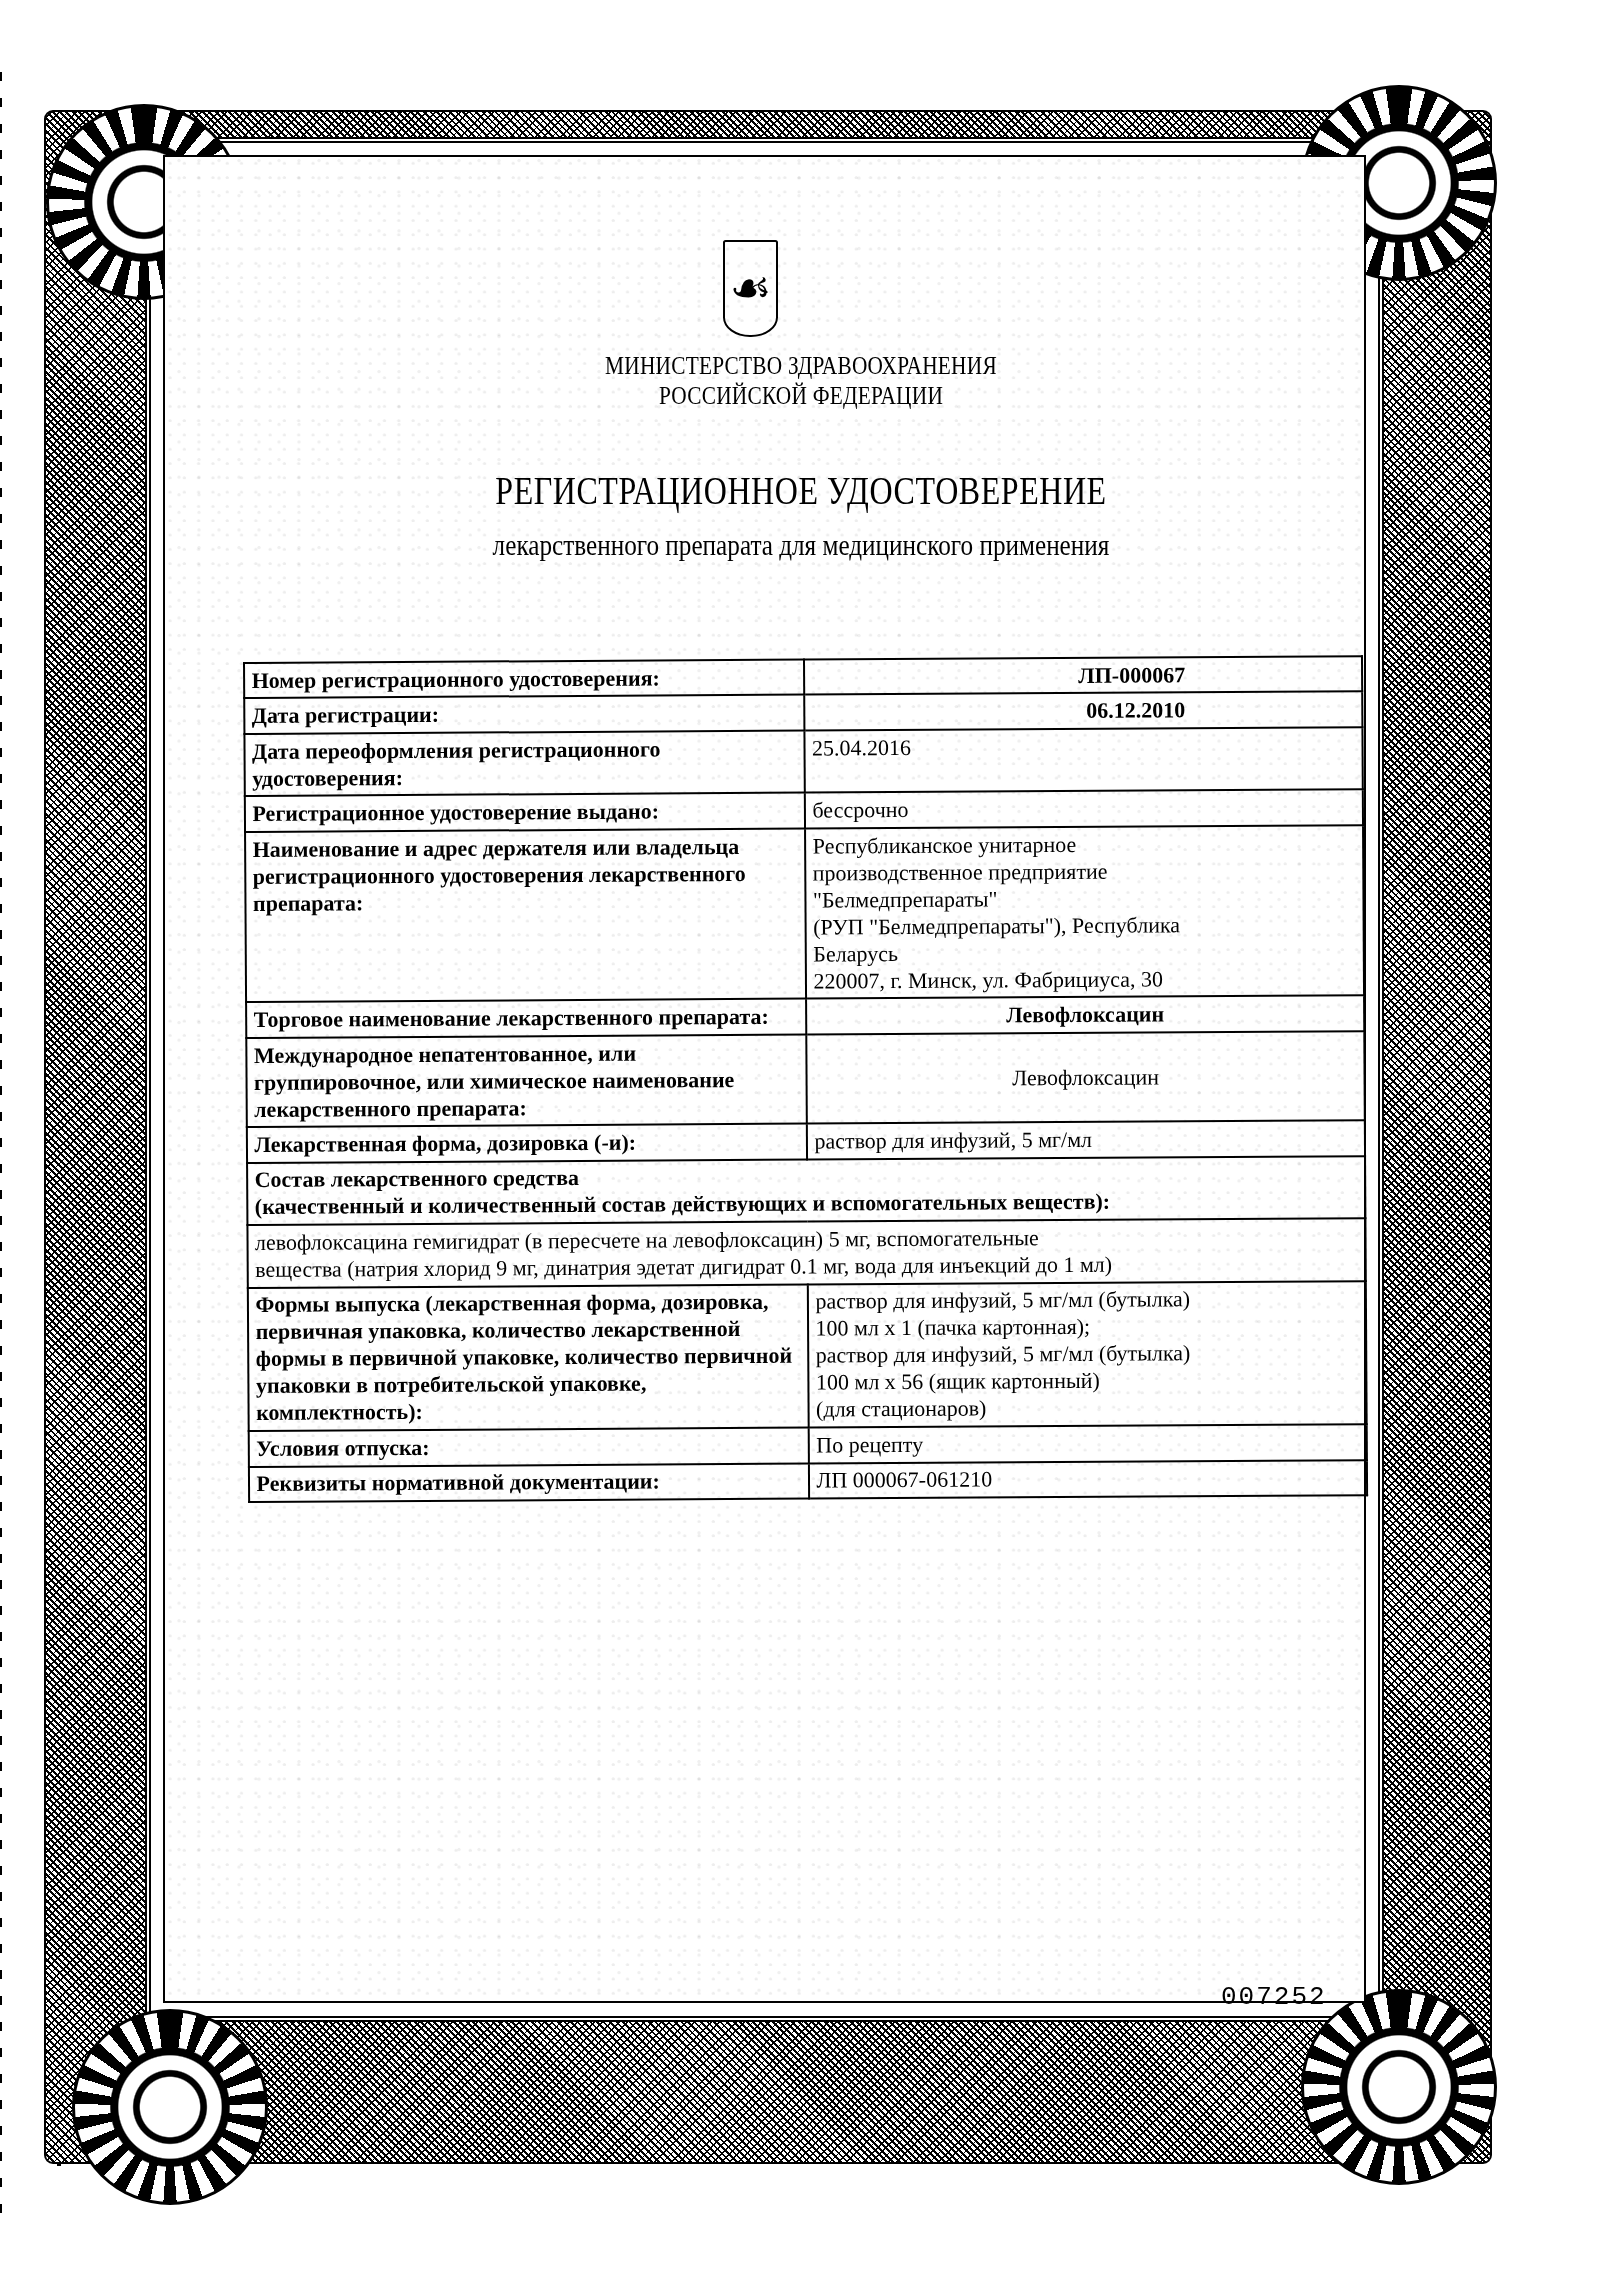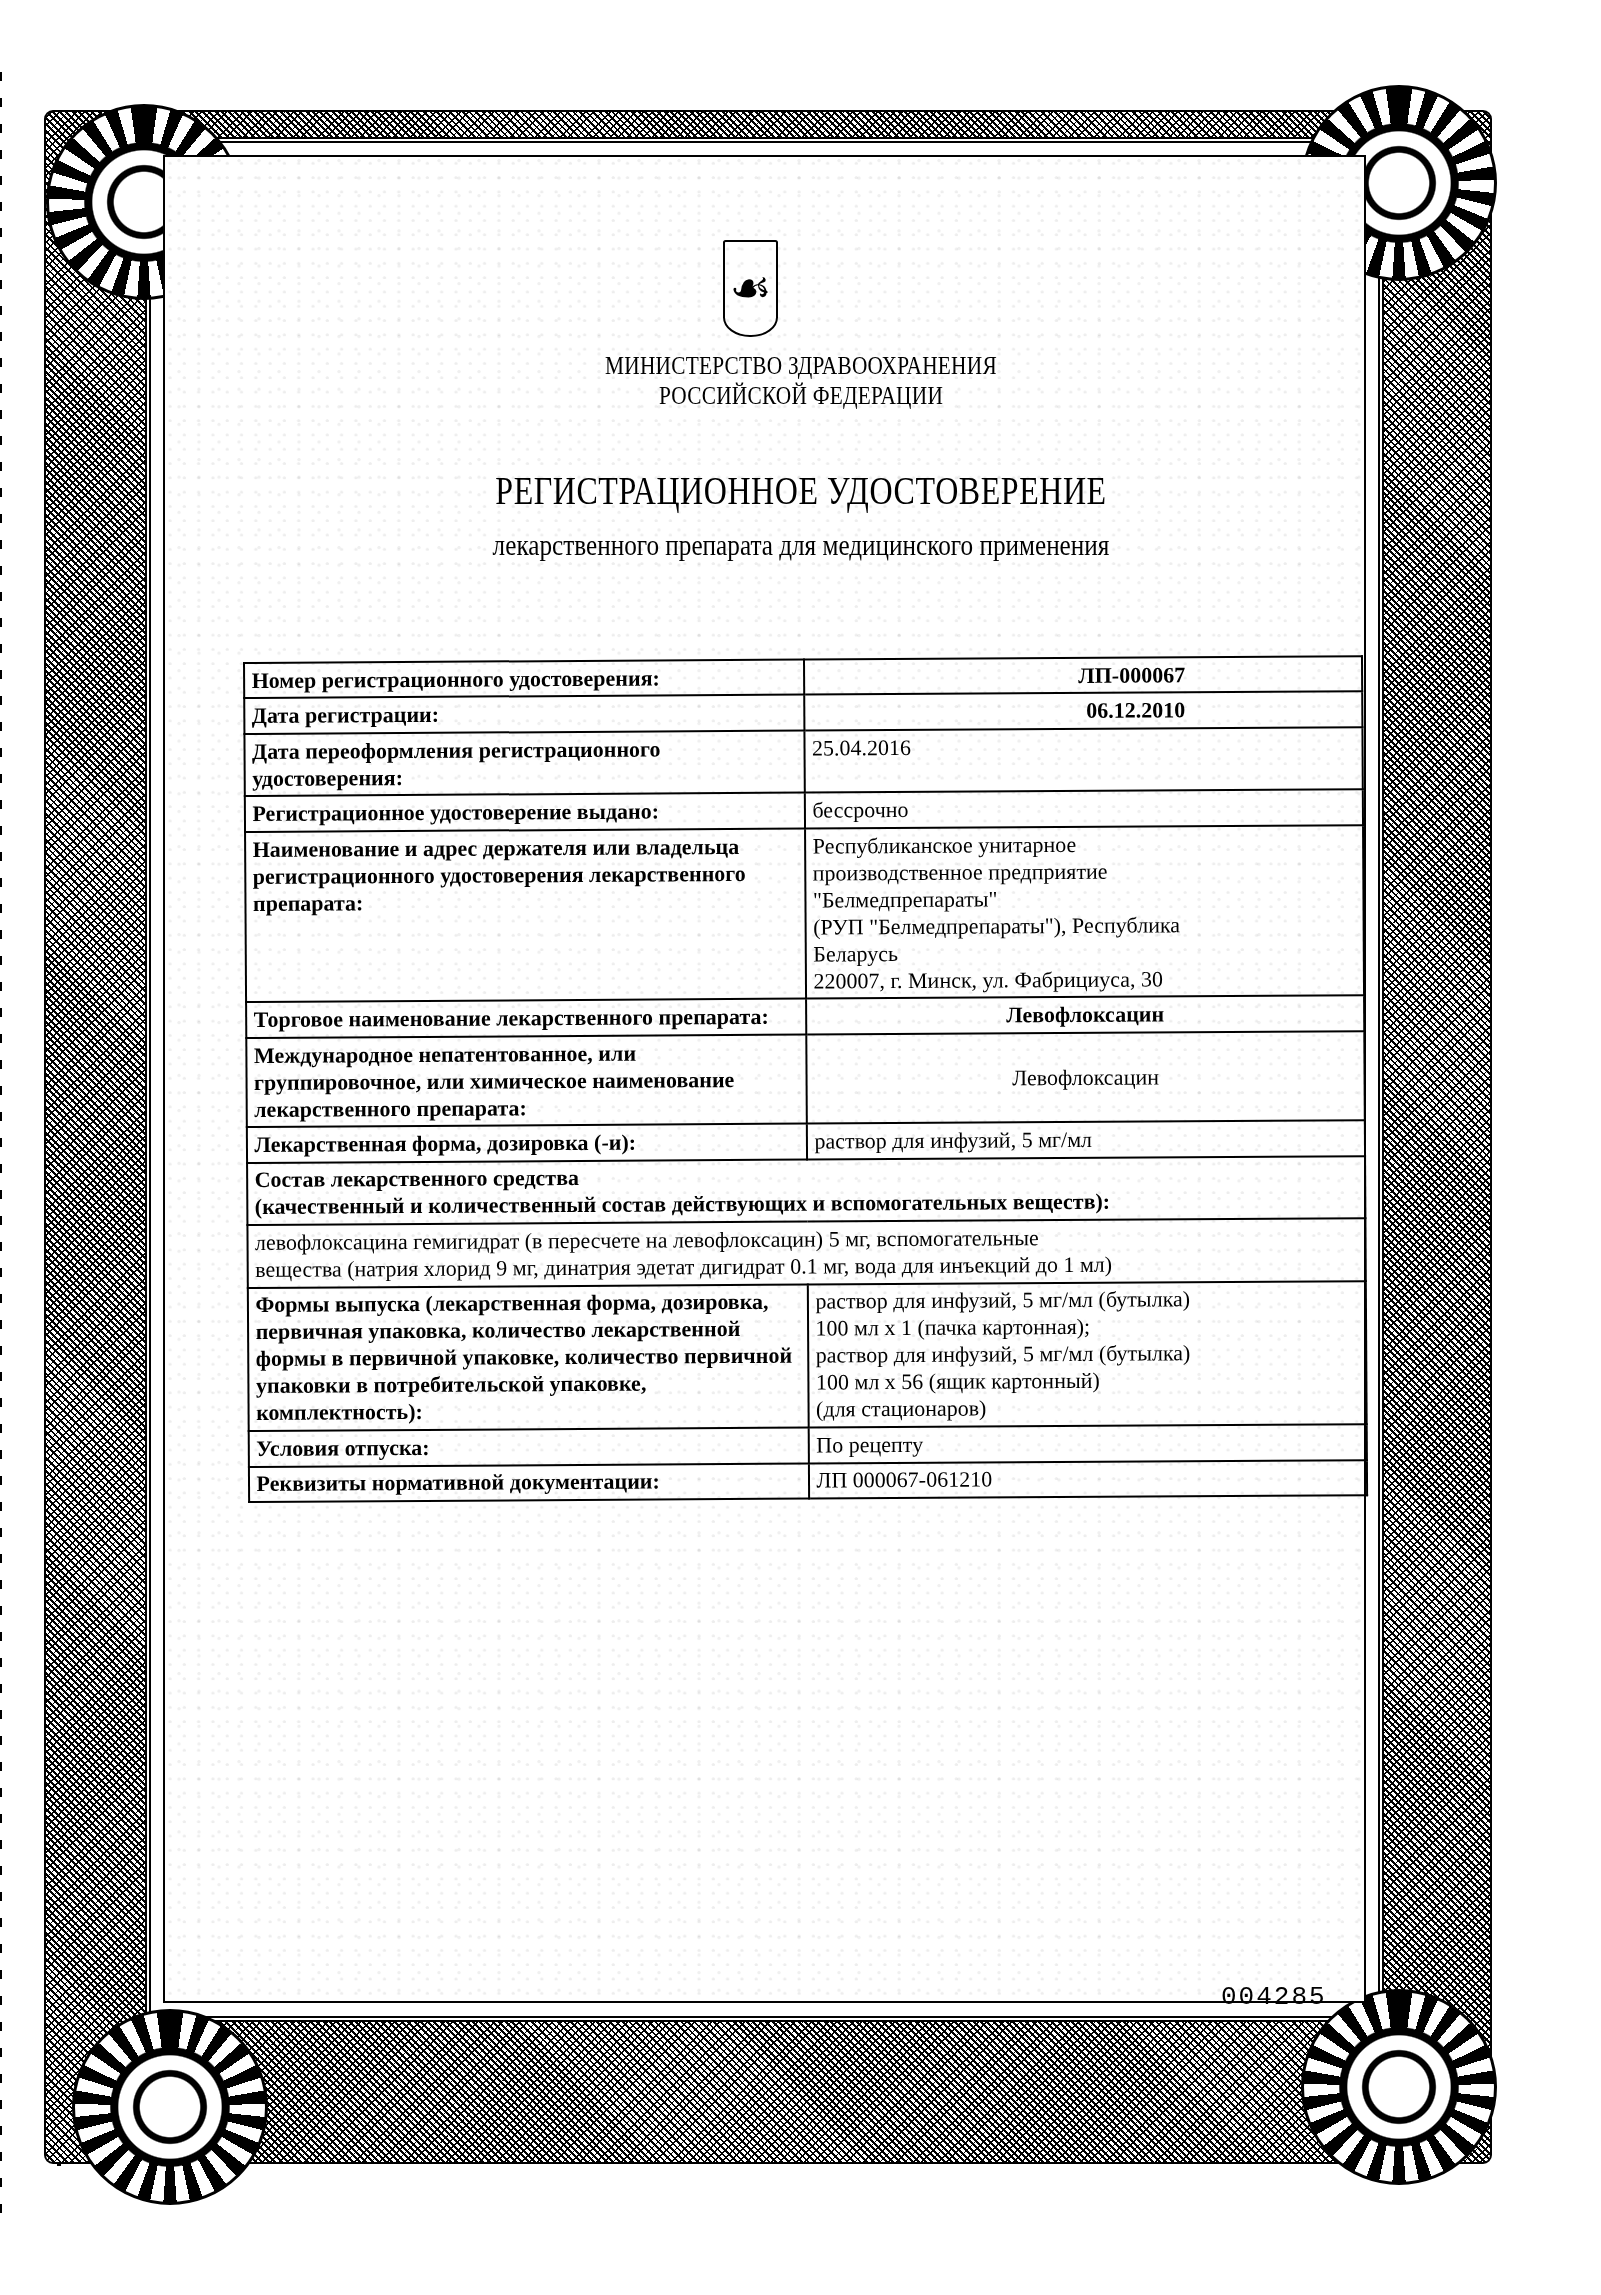"004285" div.serial { text: 004285 -> 007252 }
